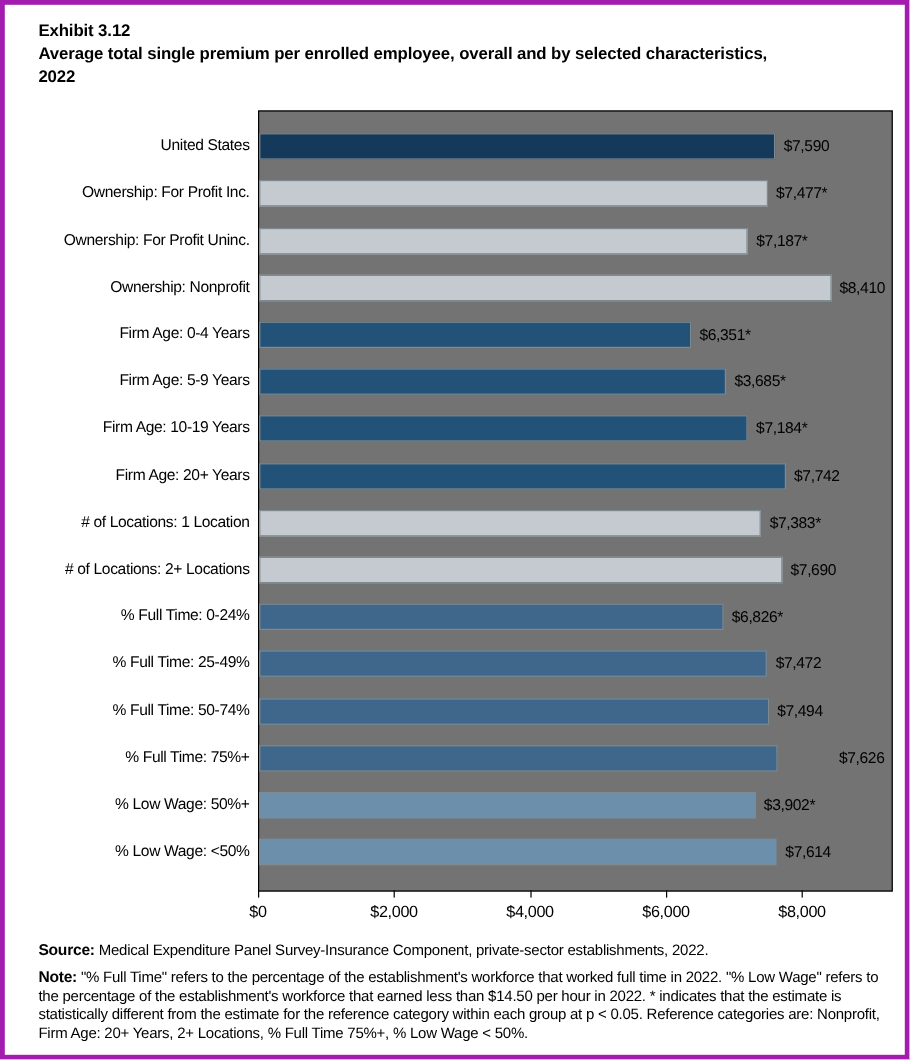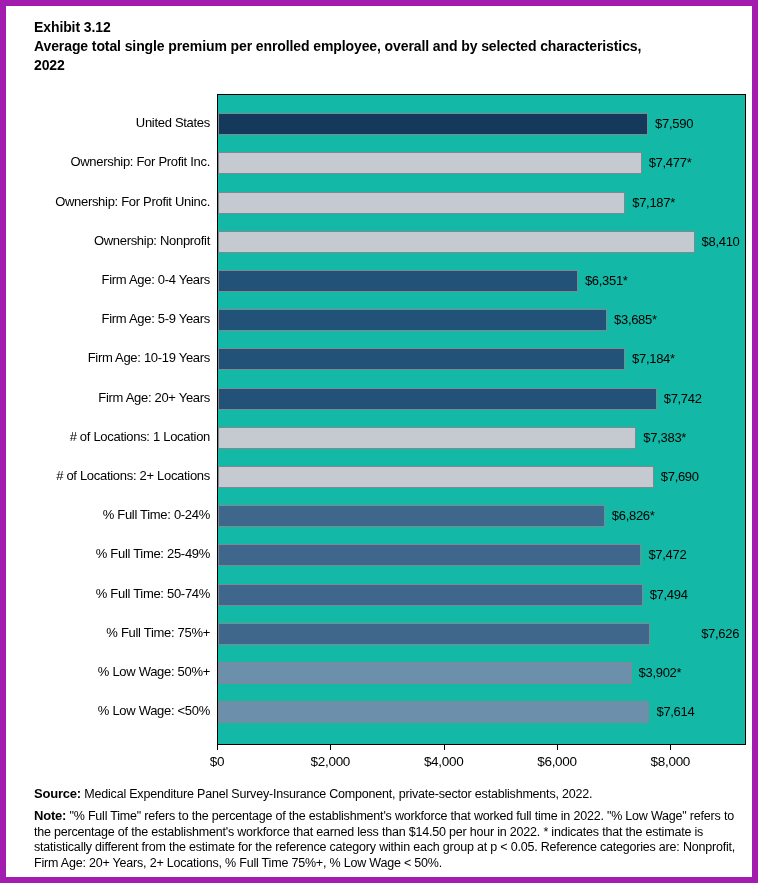"Exhibit 3.12" #page { border: 6px solid #a21caf -> 4px solid #a21caf }
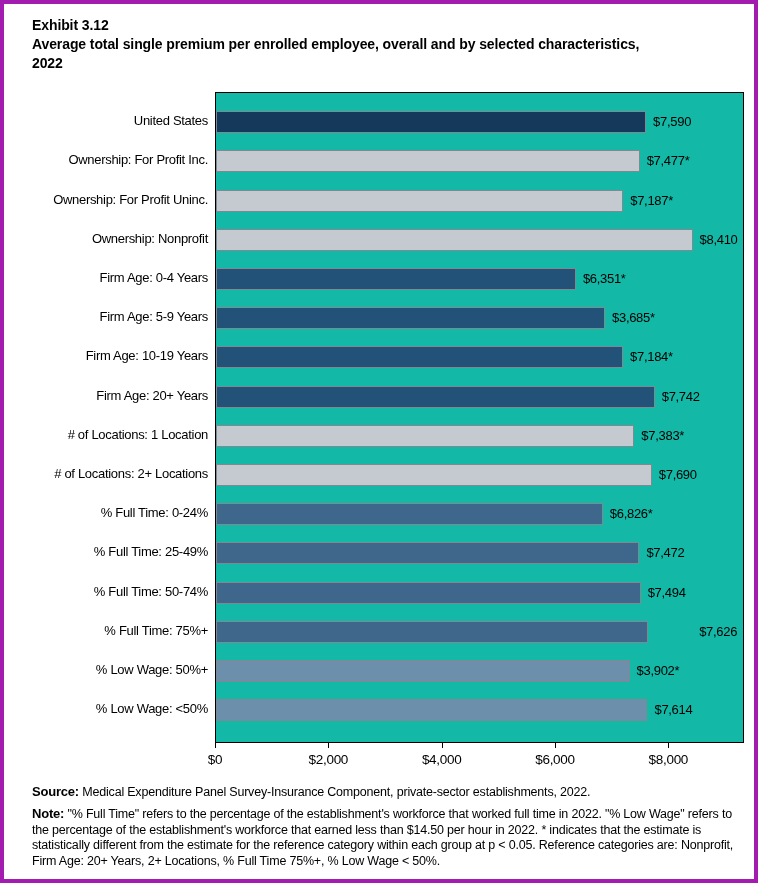"$7,590" .plot { background: #14b8a6 -> #737373 }
